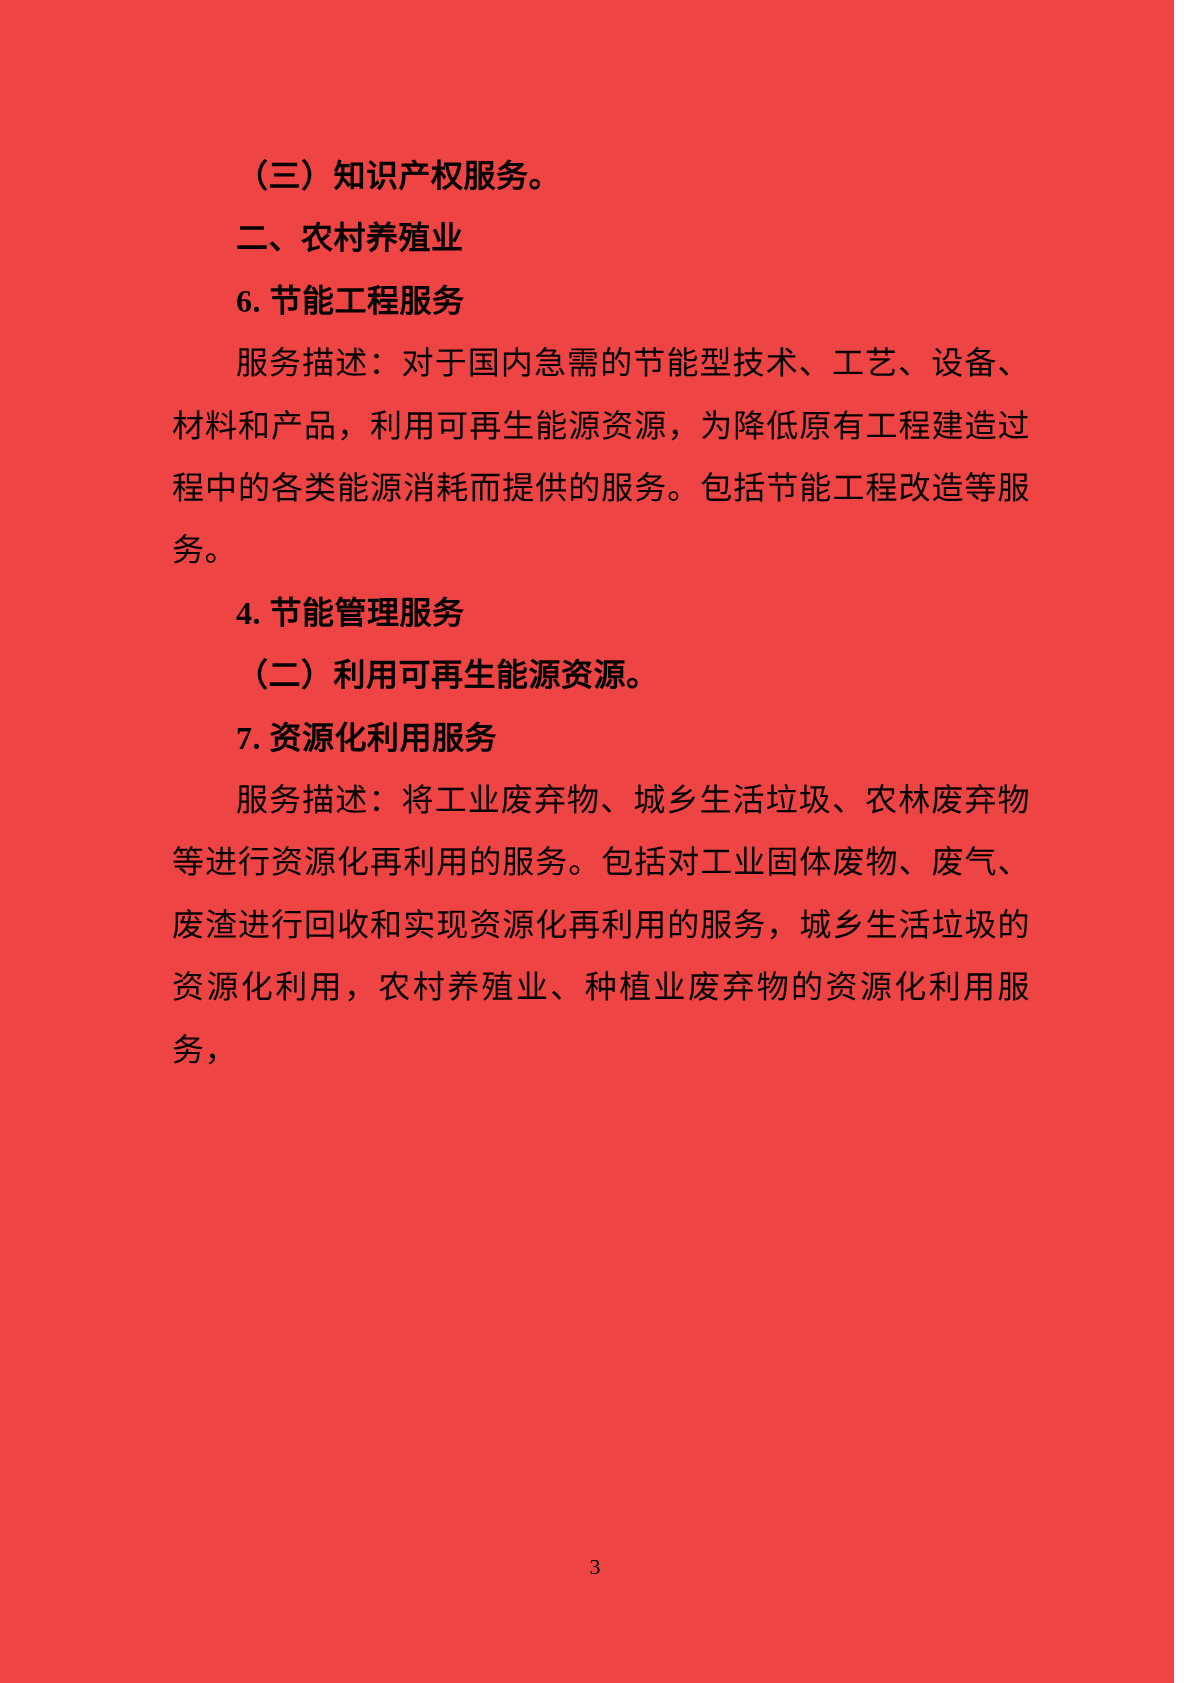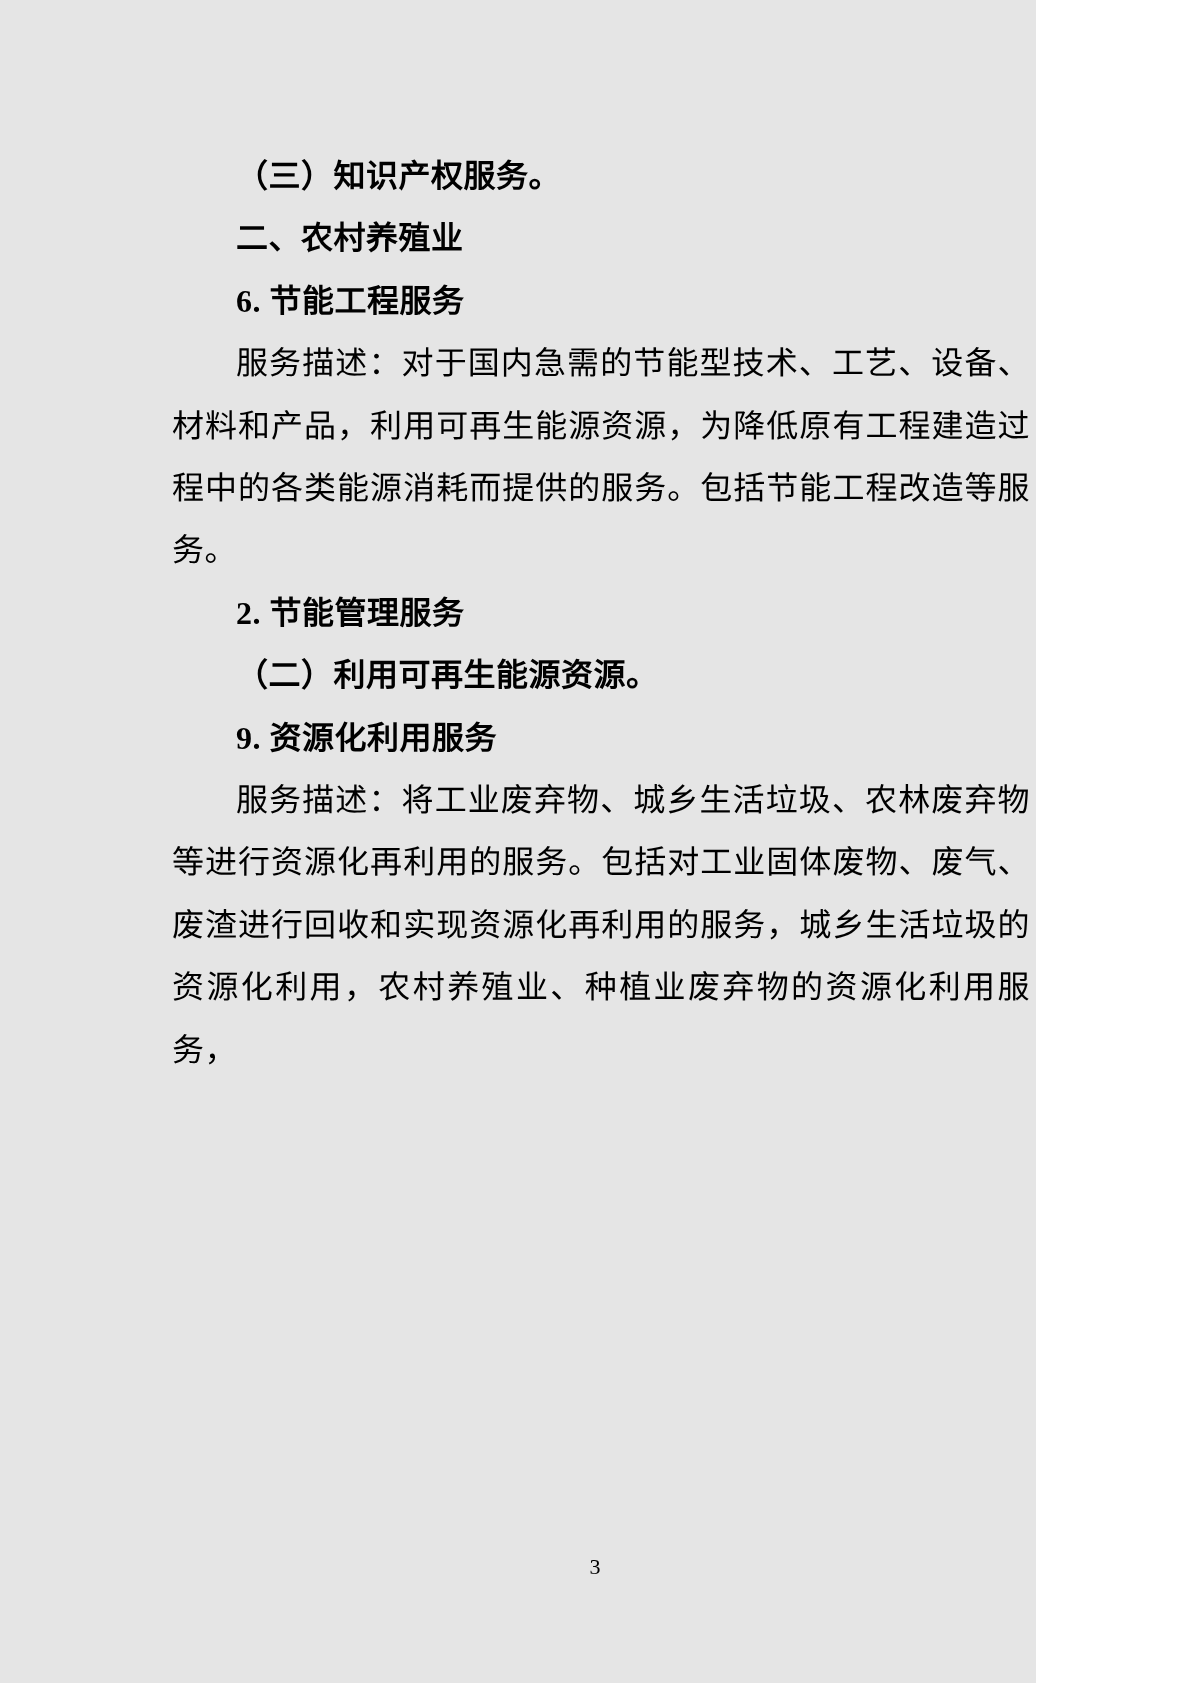"（三）知识产权服务。" .page { background: #e5e5e5 -> #ef4444; width: 1036px -> 1174px }
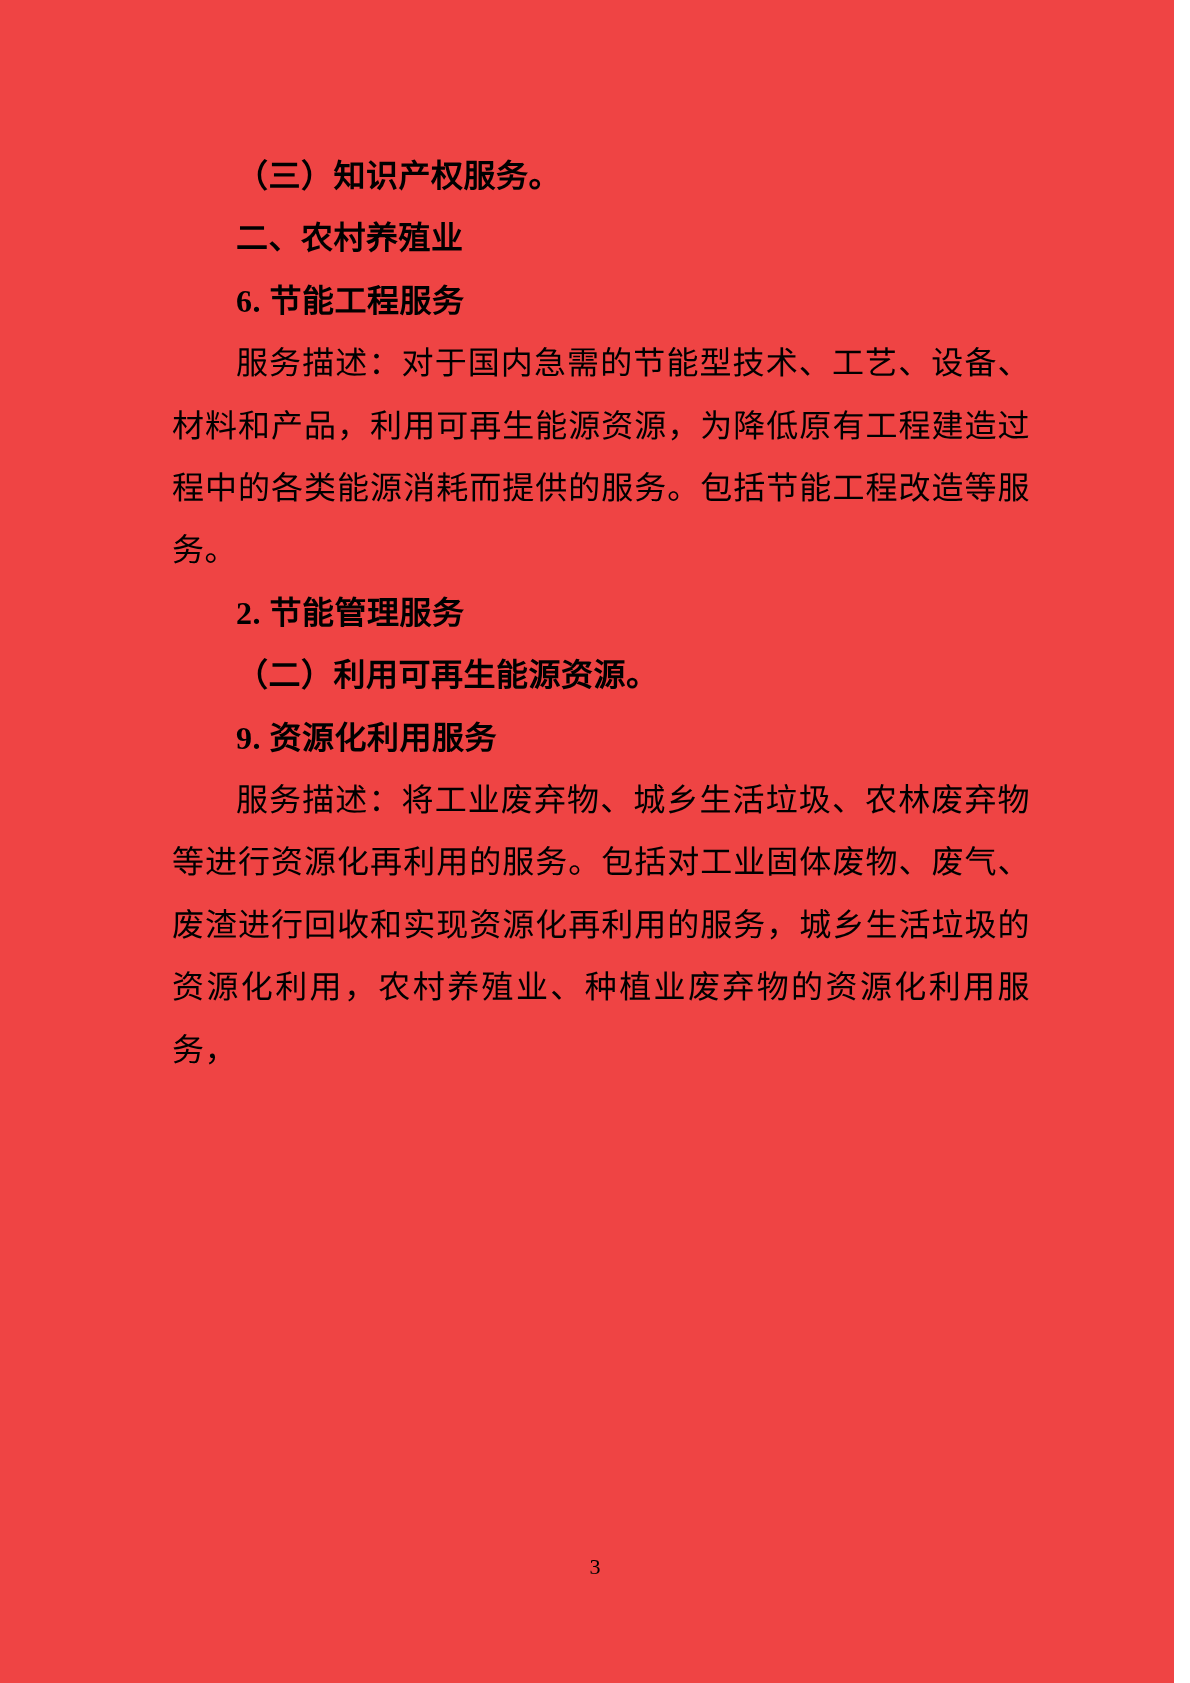"2. 节能管理服务" p.block { text: 2 -> 4 }
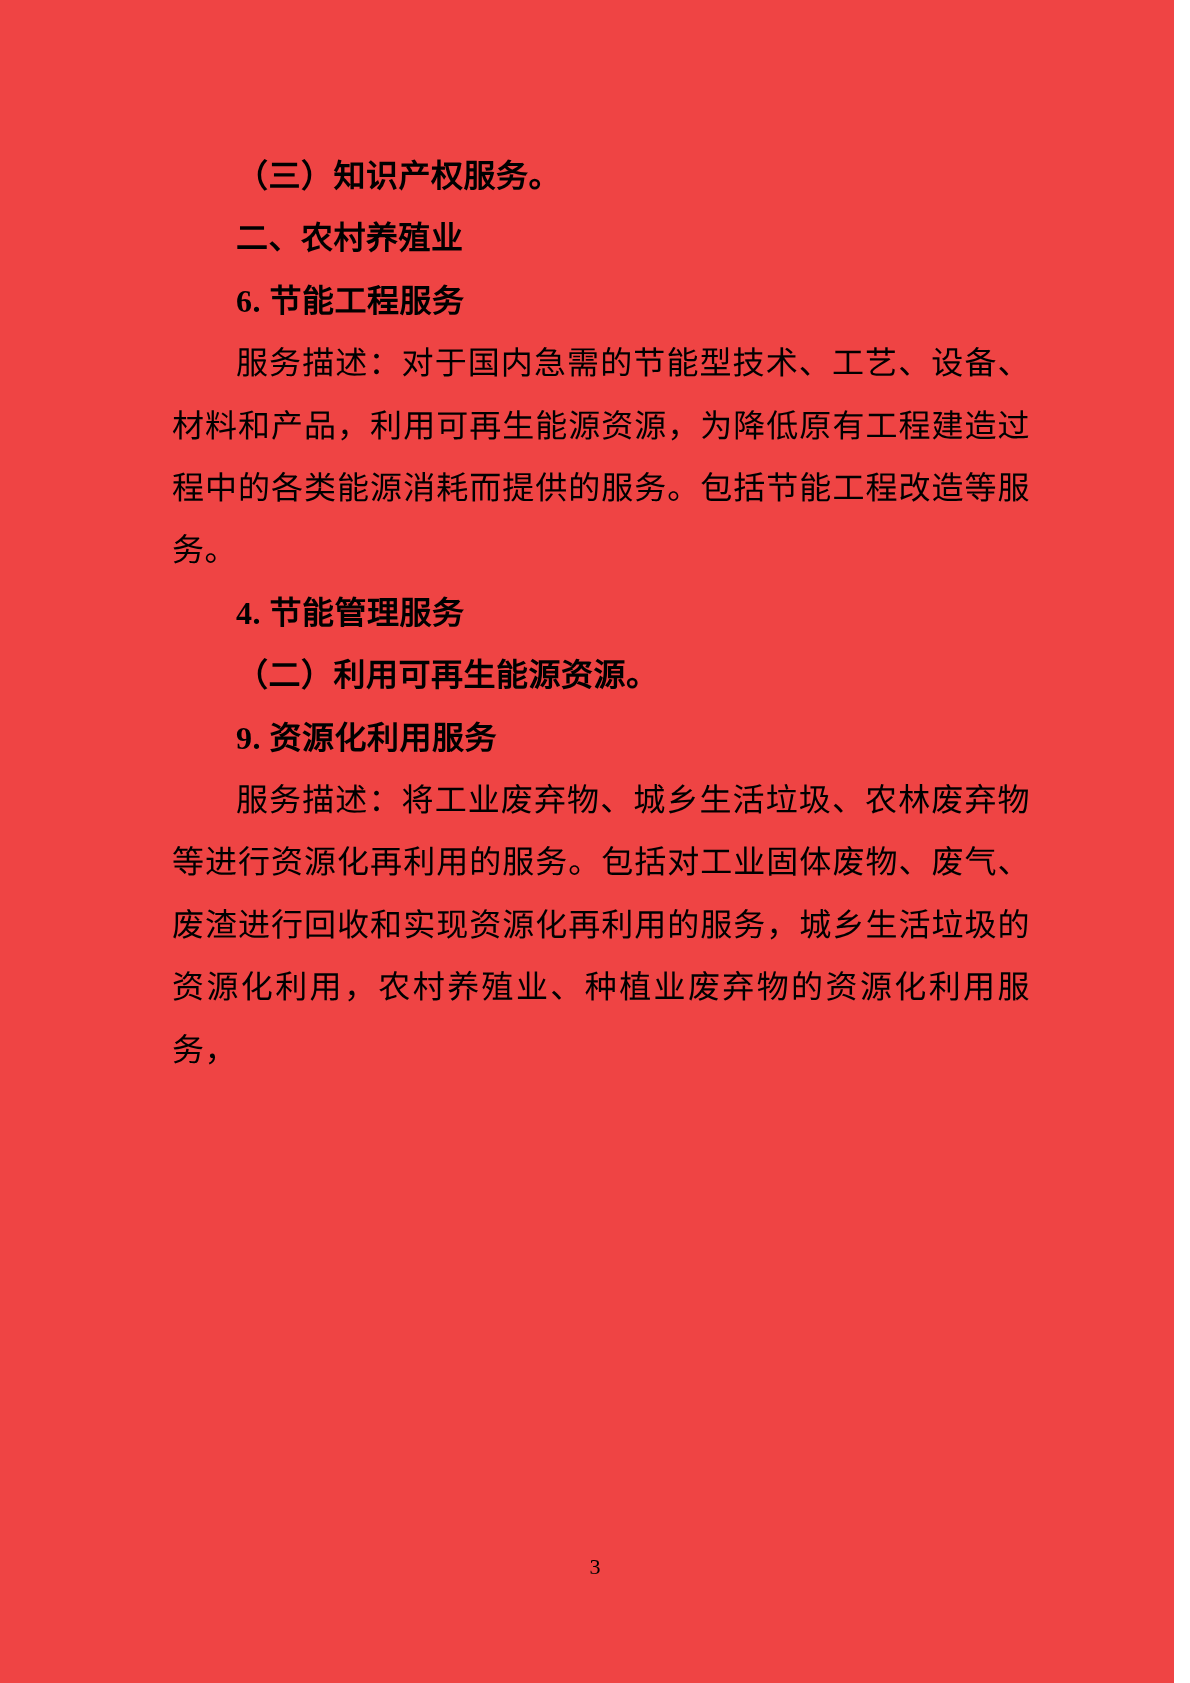"9. 资源化利用服务" p.block { text: 9 -> 7 }
